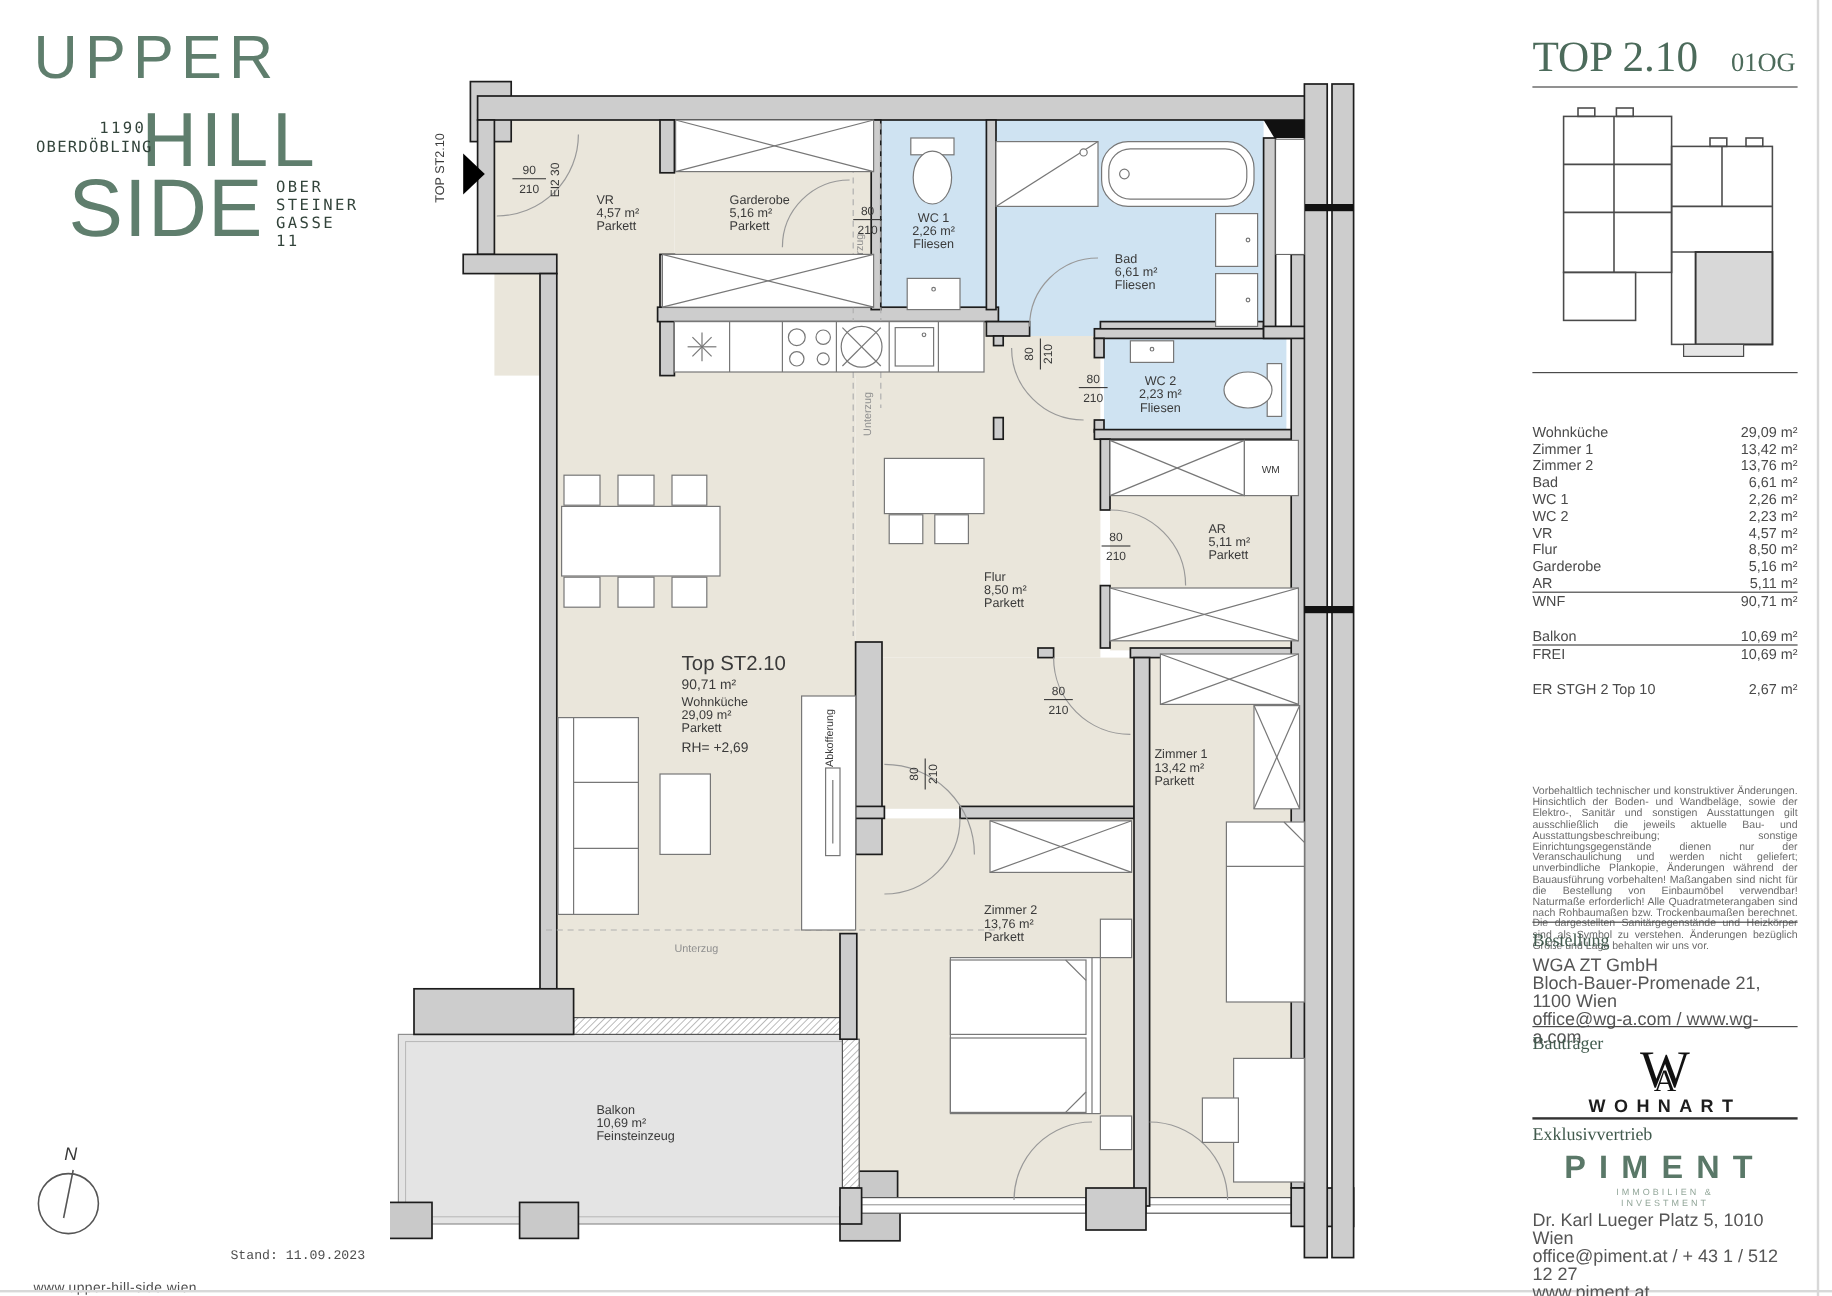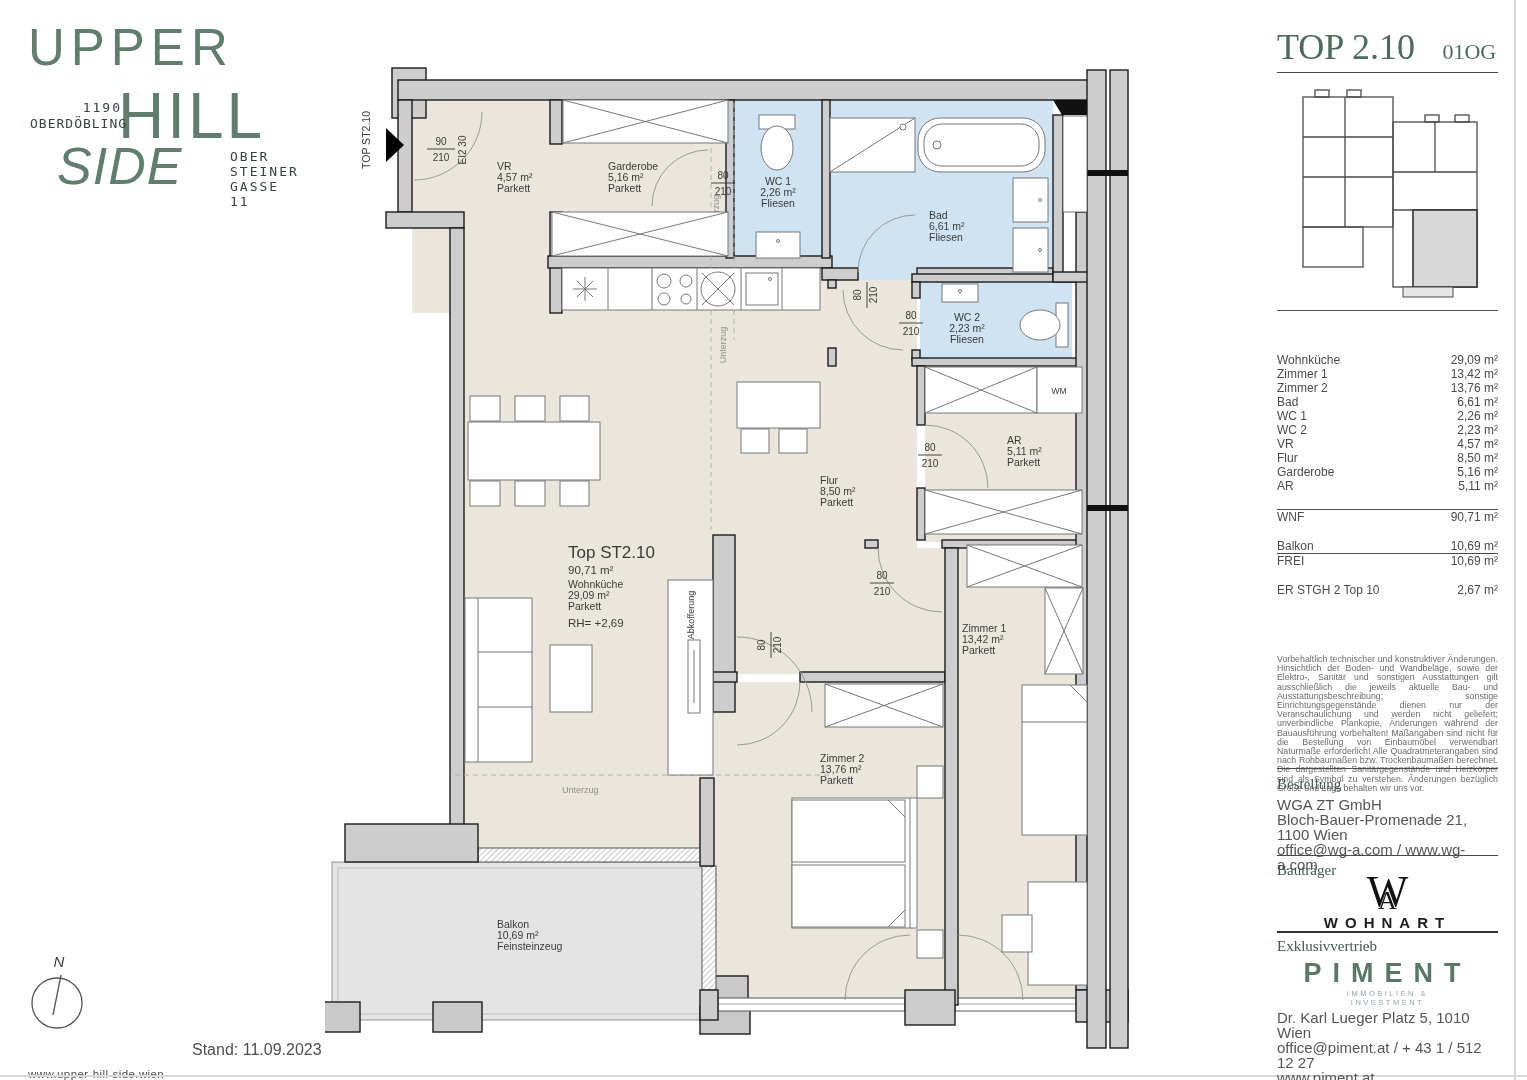"SIDE" div.abs { font-size: 52px -> 68px; font-style: italic -> none }
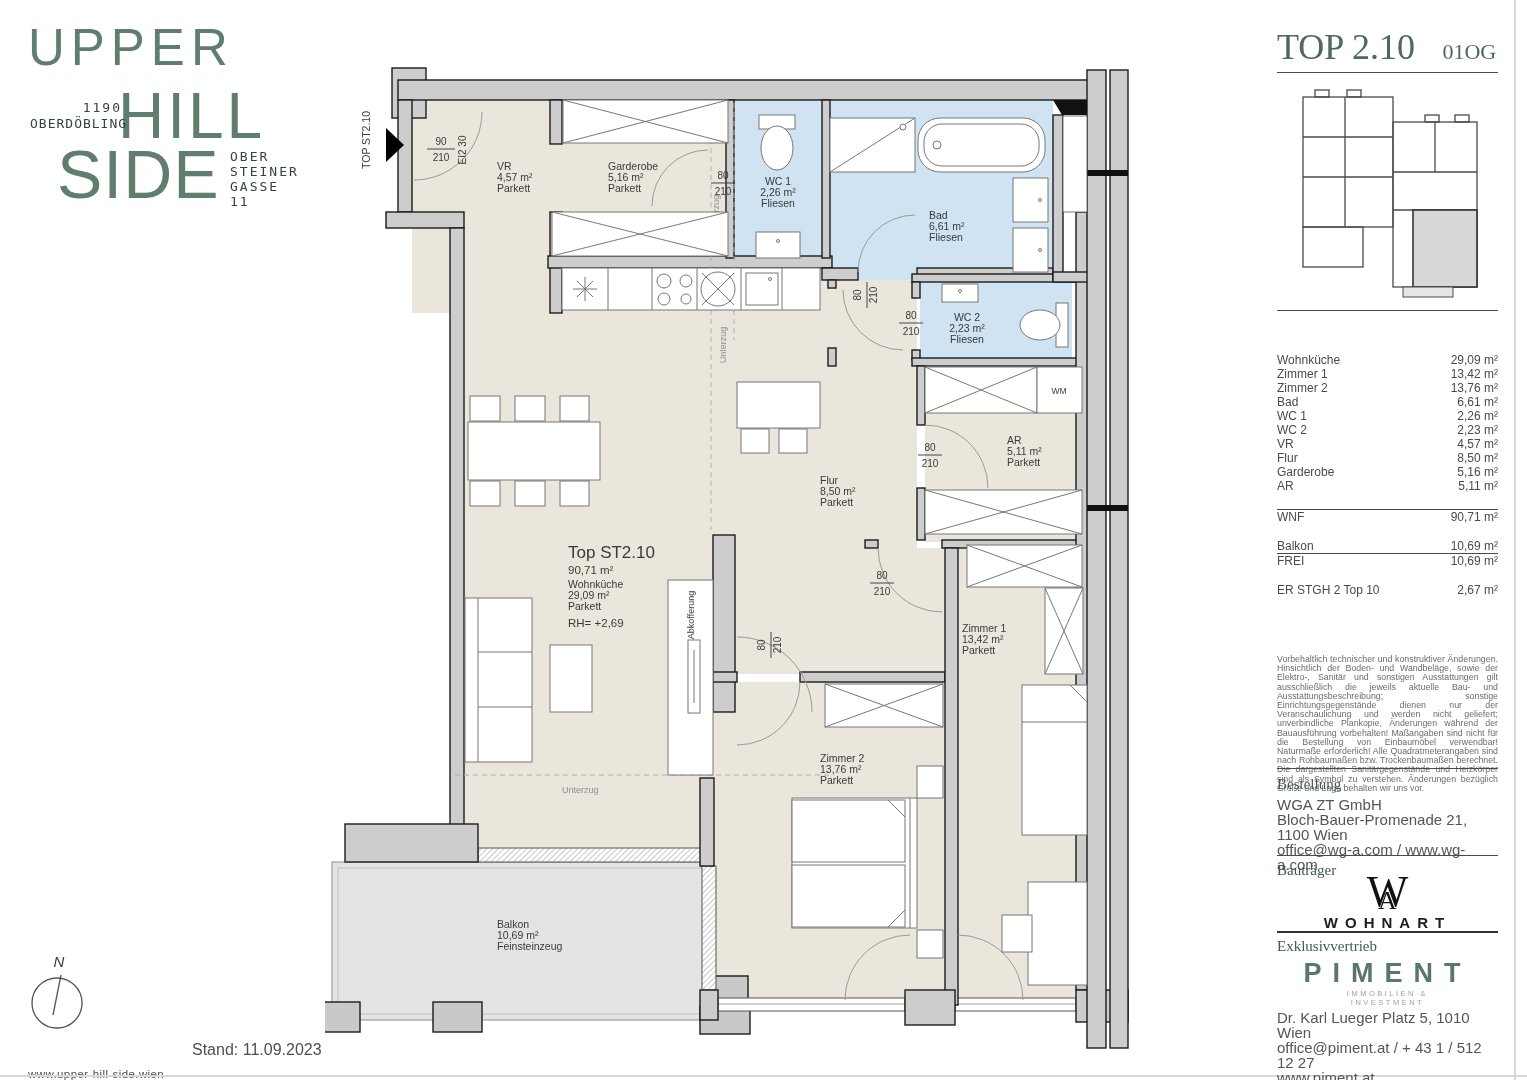"WNF" div.tbl-row { margin-top: 16px -> none }
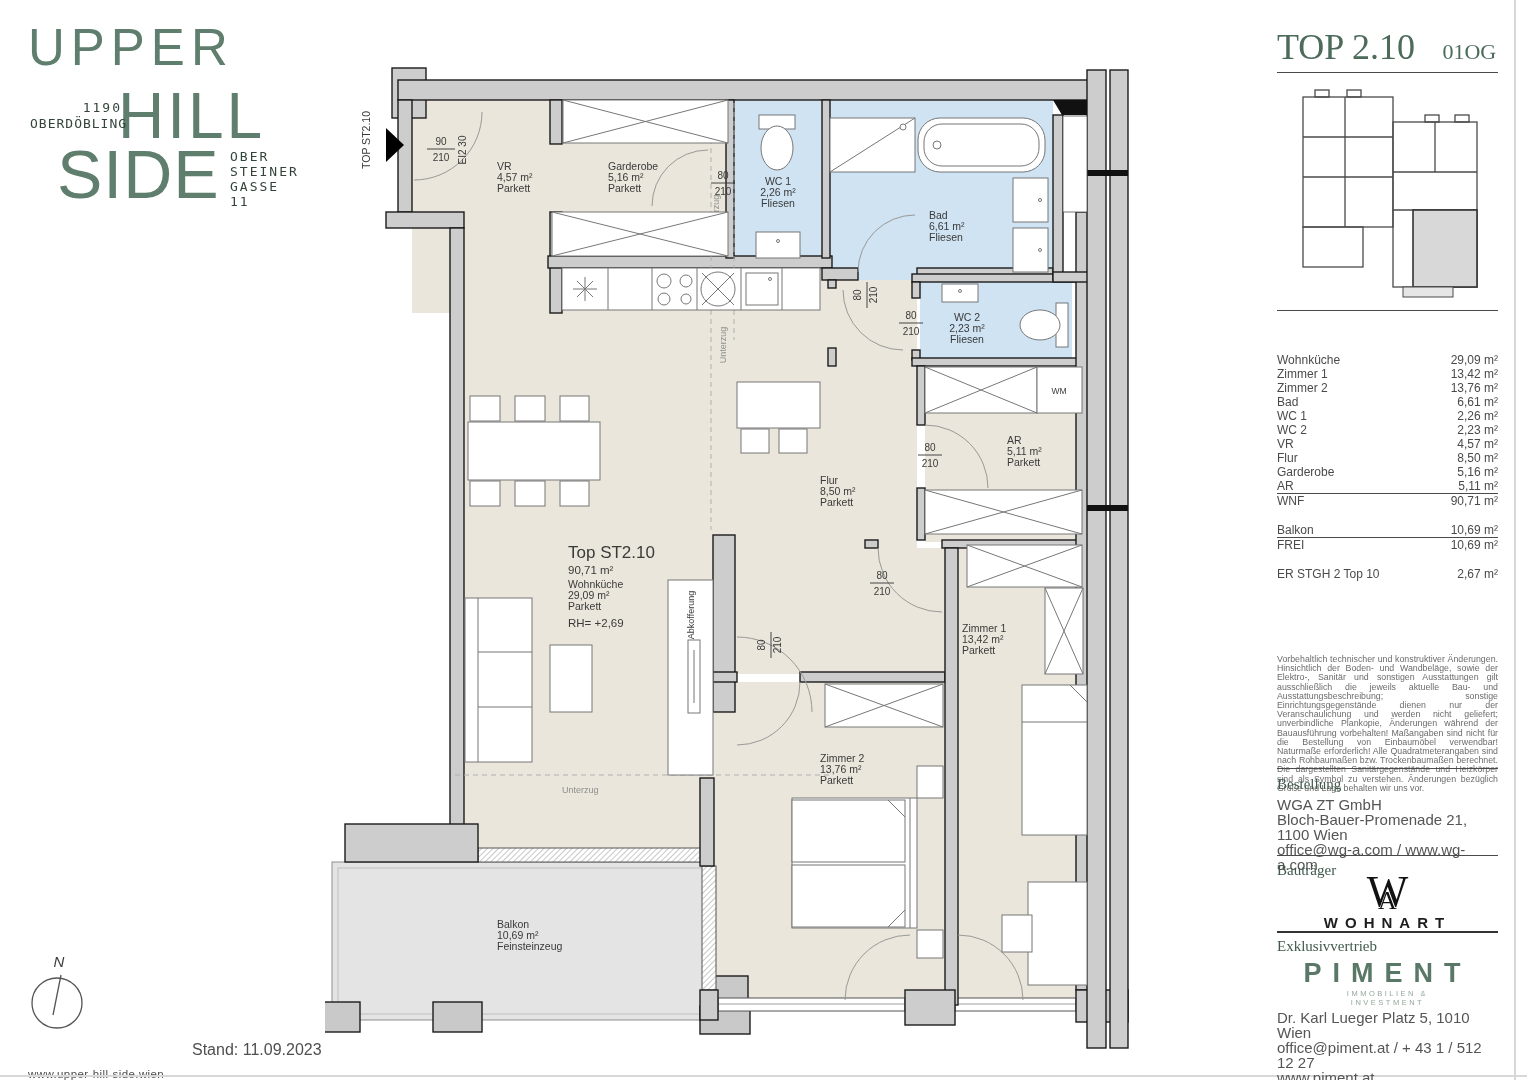"Stand: 11.09.2023" .stand { font-family: Liberation Sans, sans-serif -> Liberation Mono, monospace; font-size: 16px -> 11px }
